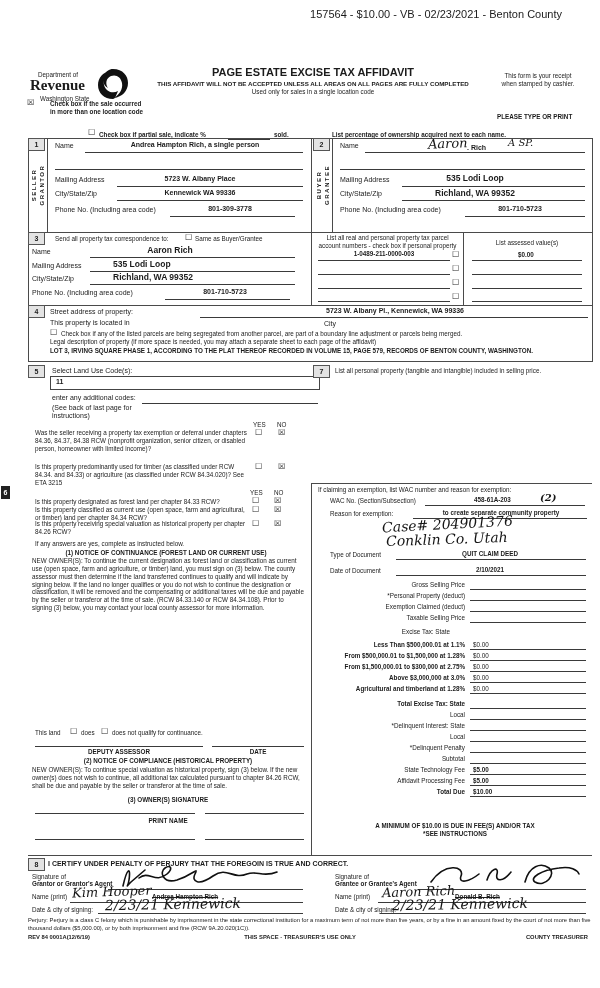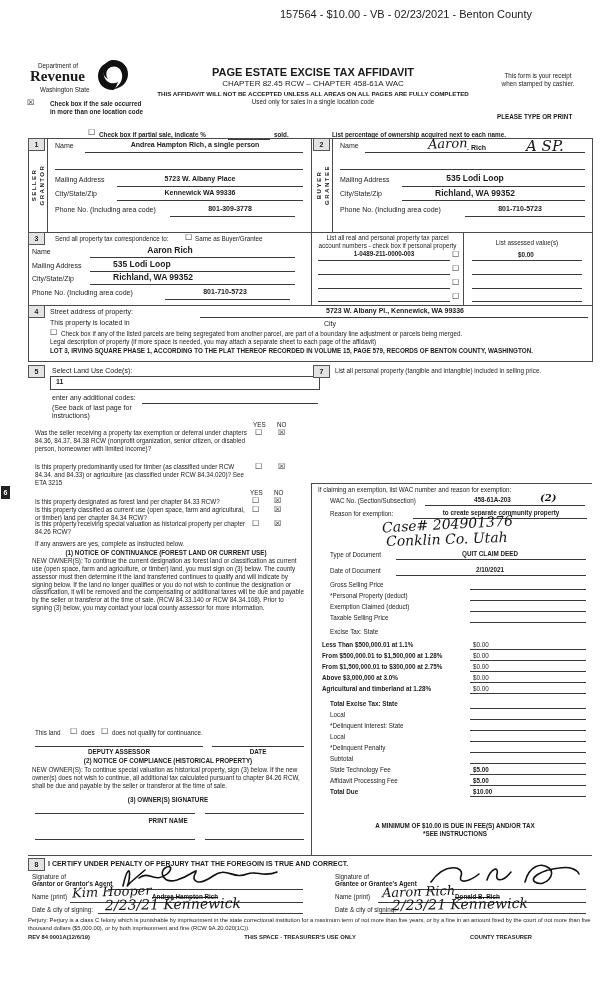"157564 - $10.00 - VB" .r { text-align: left -> right }
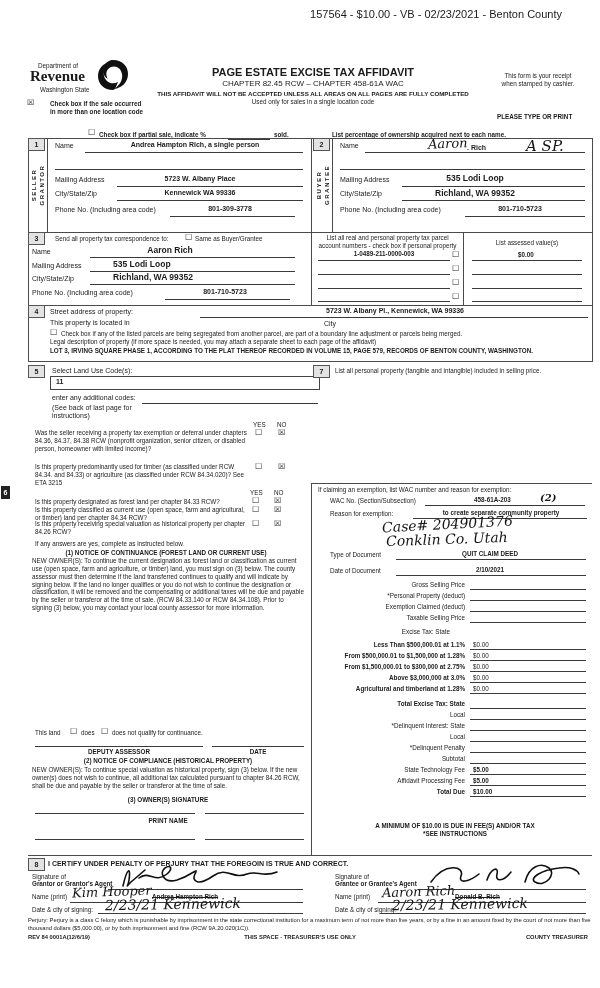"Revenue" div.abs { top: 60px -> 69px }
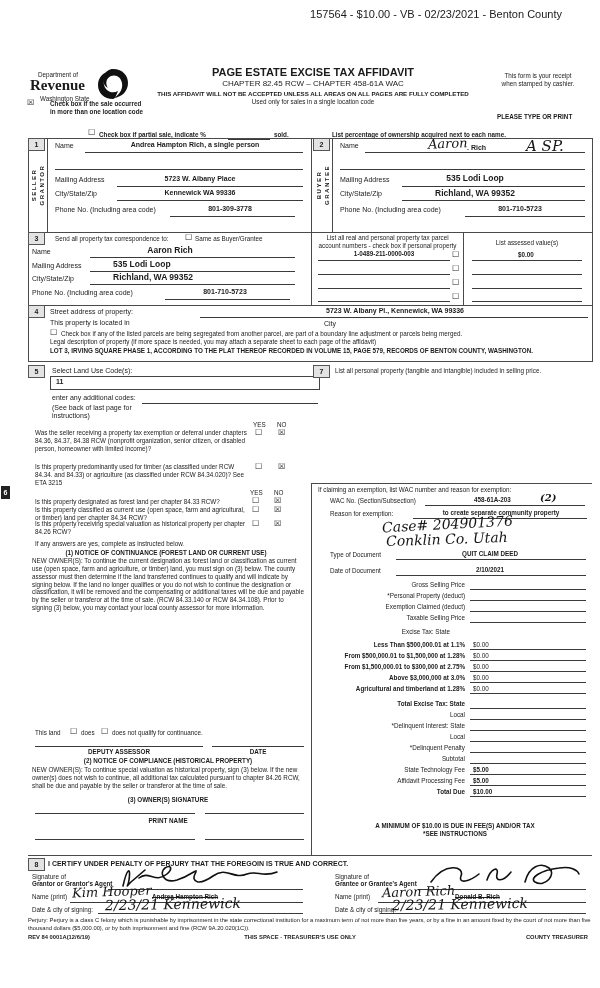"CHAPTER 82.45 RCW – CHAPTER" div { html: <div>CHAPTER 82.45 RCW – CHAPTER 458-61A WAC</div> -> none }
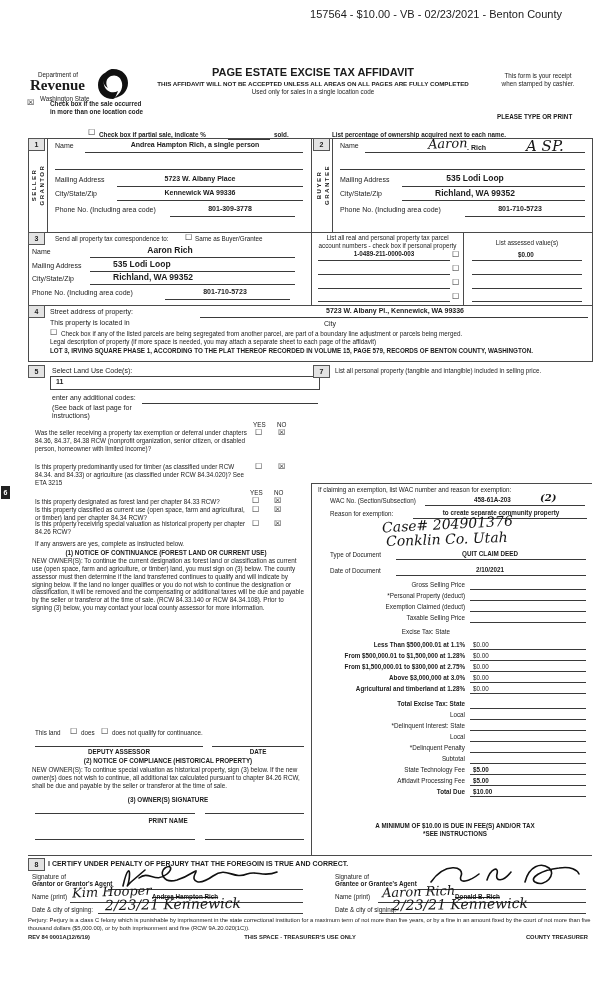"A SP." span.abs { font-size: 15px -> 10px; left: 526px -> 508px }
